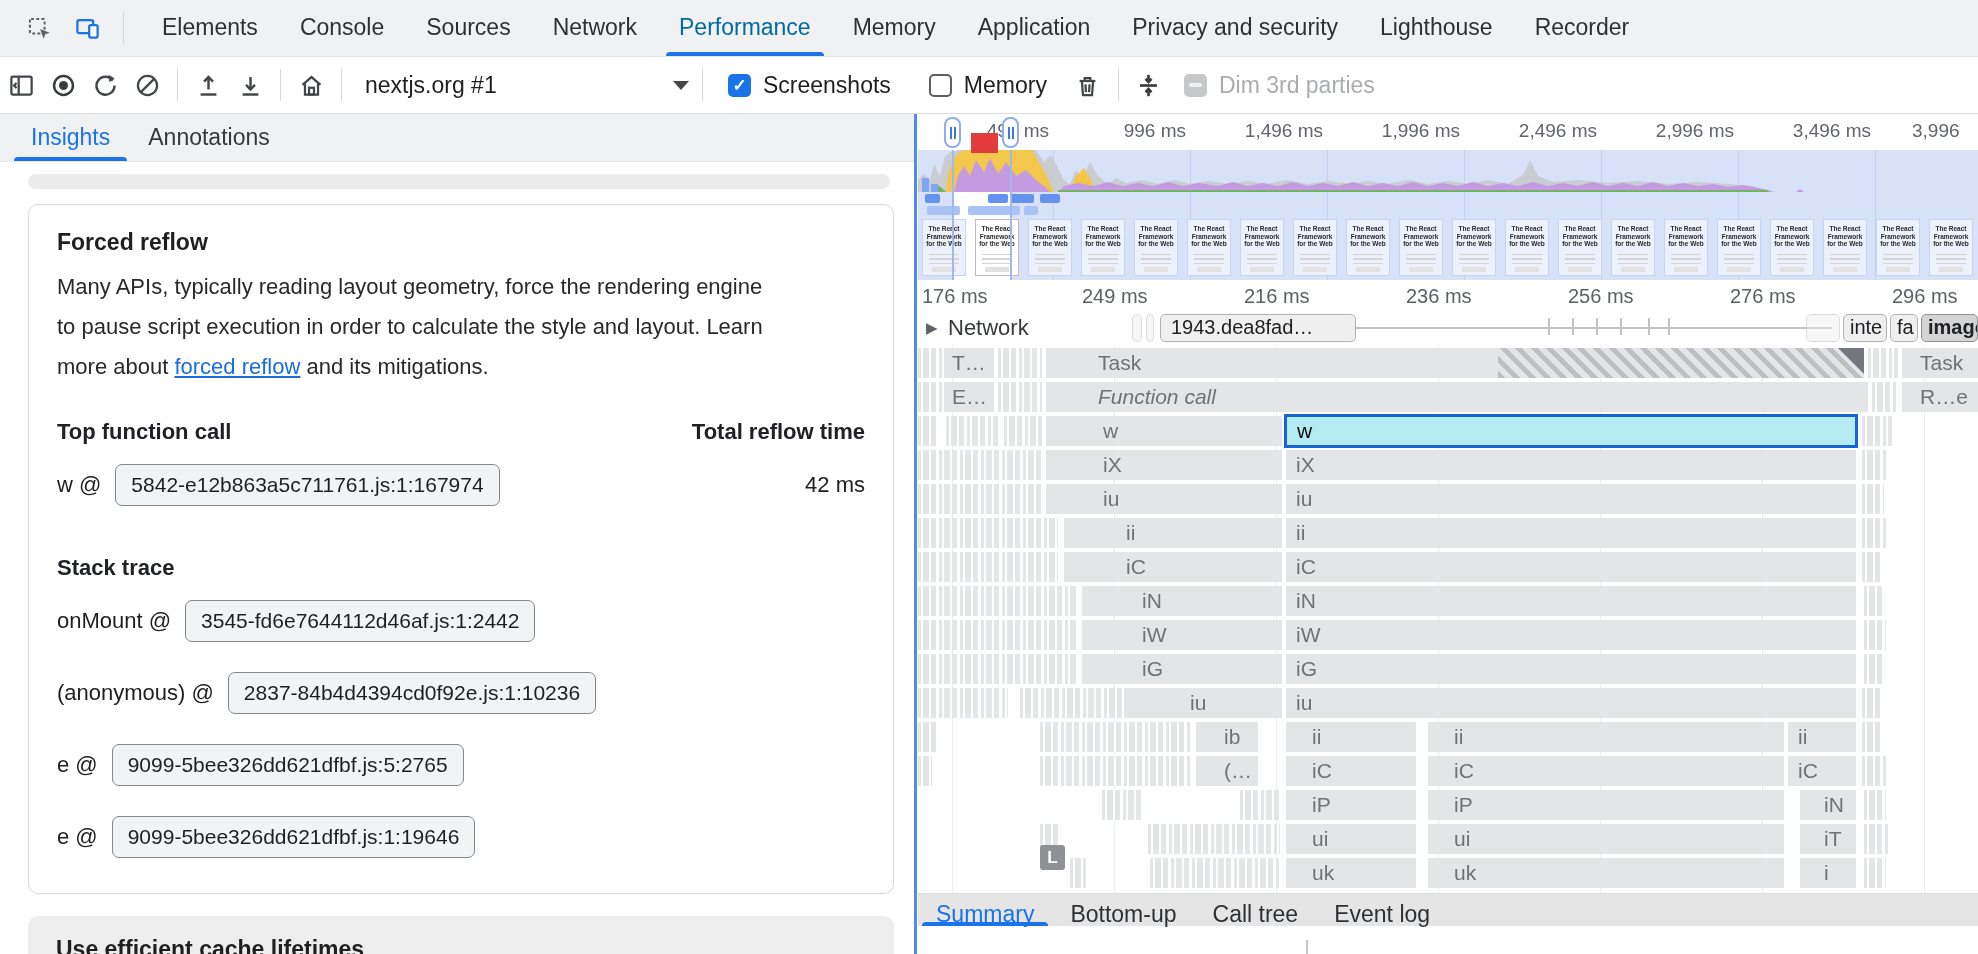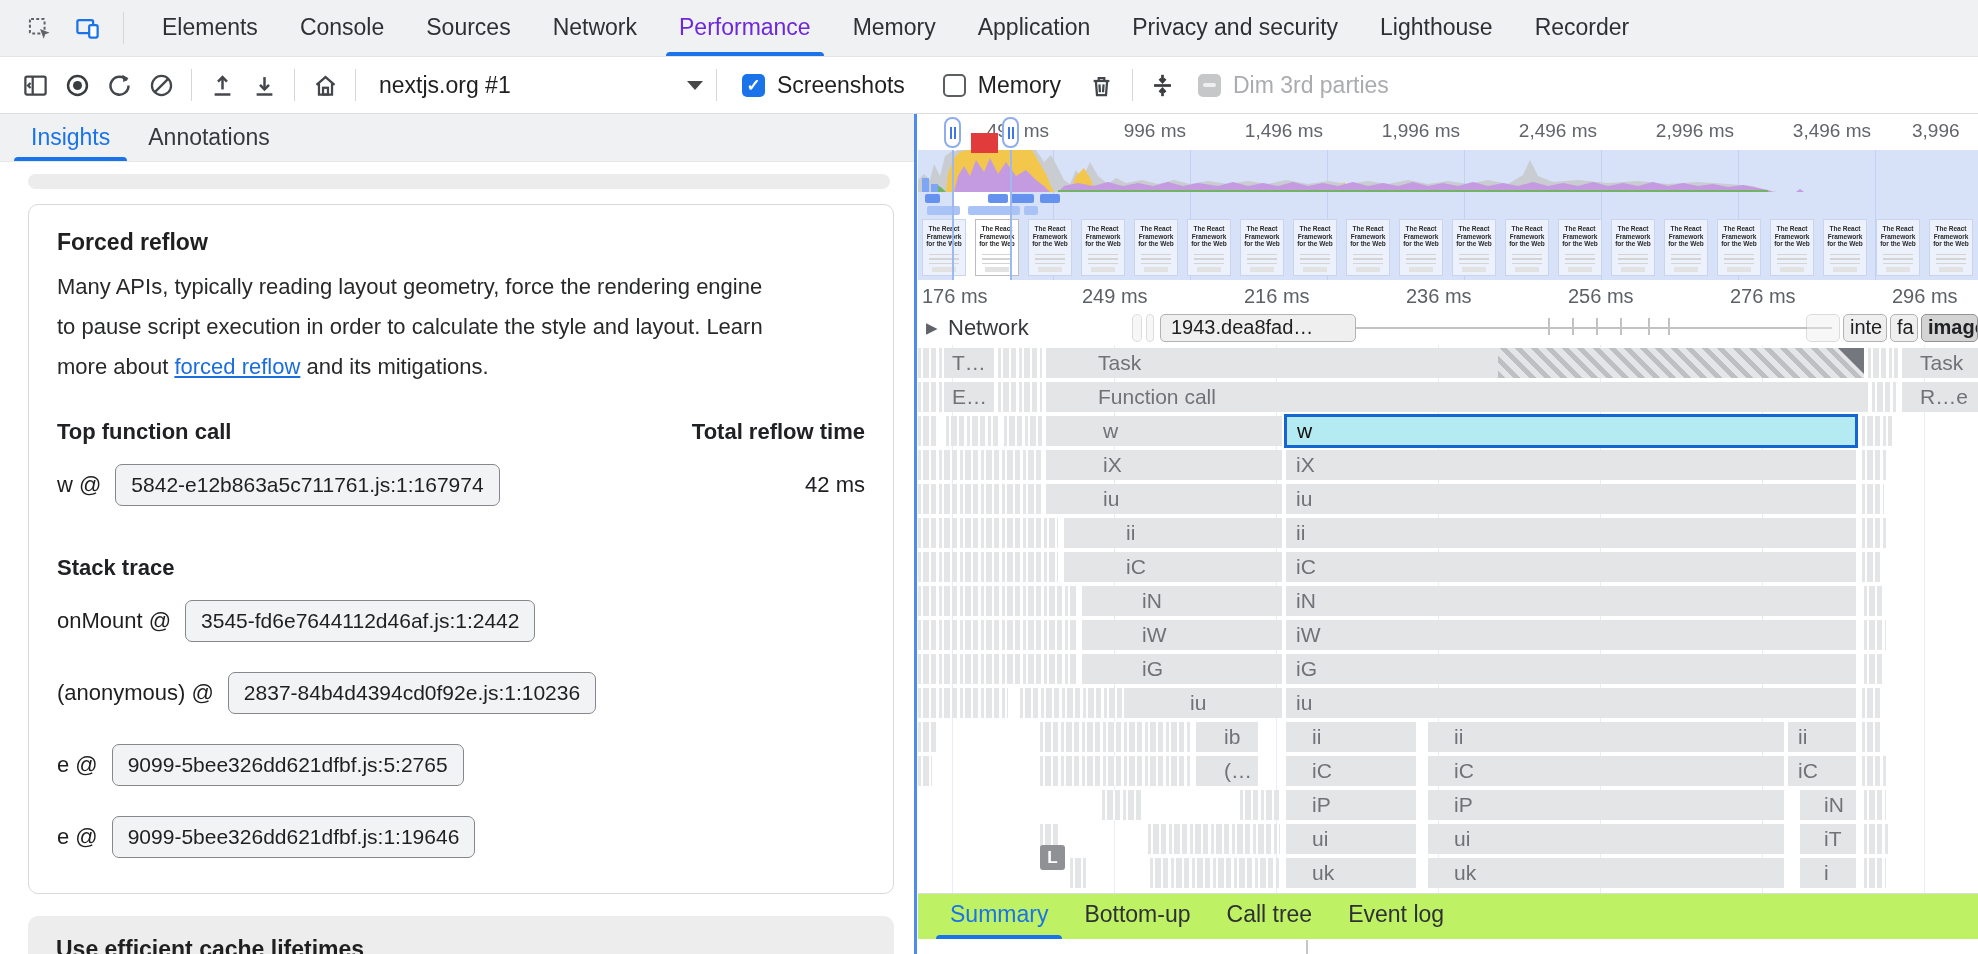"Performance" .tb-tab.act { color: #6d28d9 -> #0369a1 }
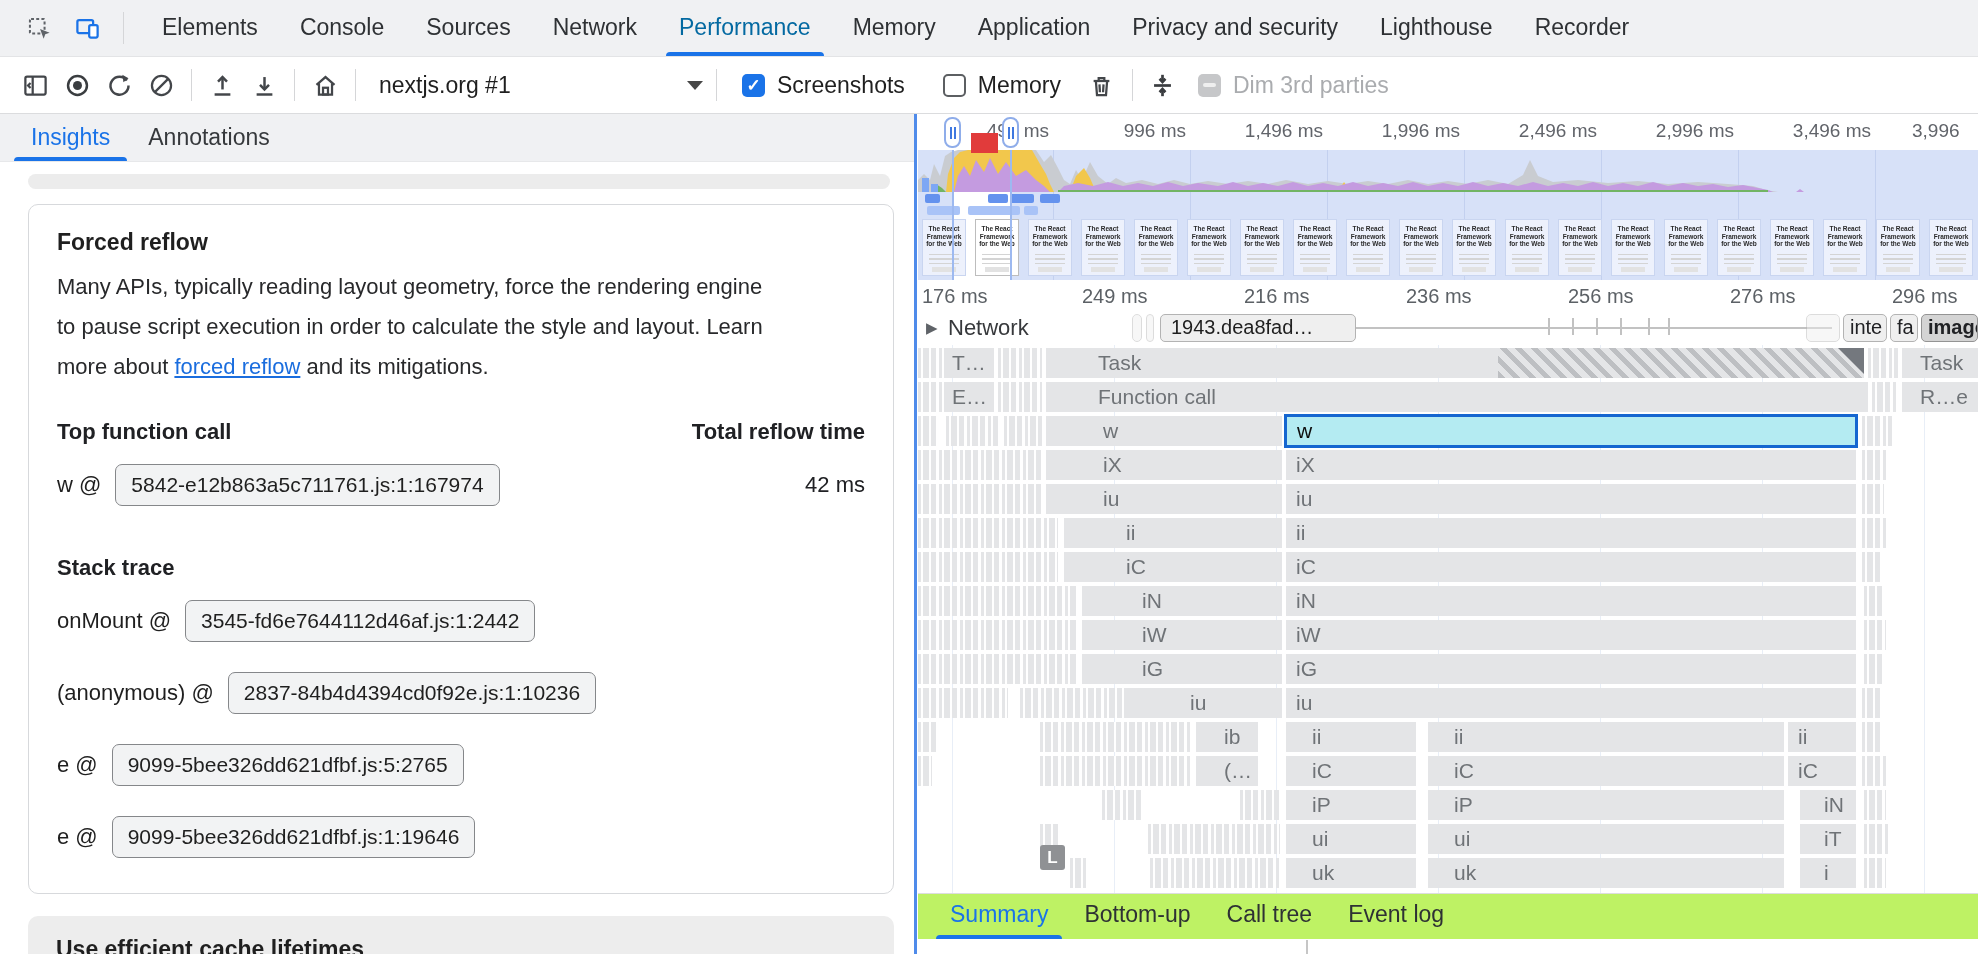"nextjs.org #1" .toolbar { padding-left: 14px -> none }
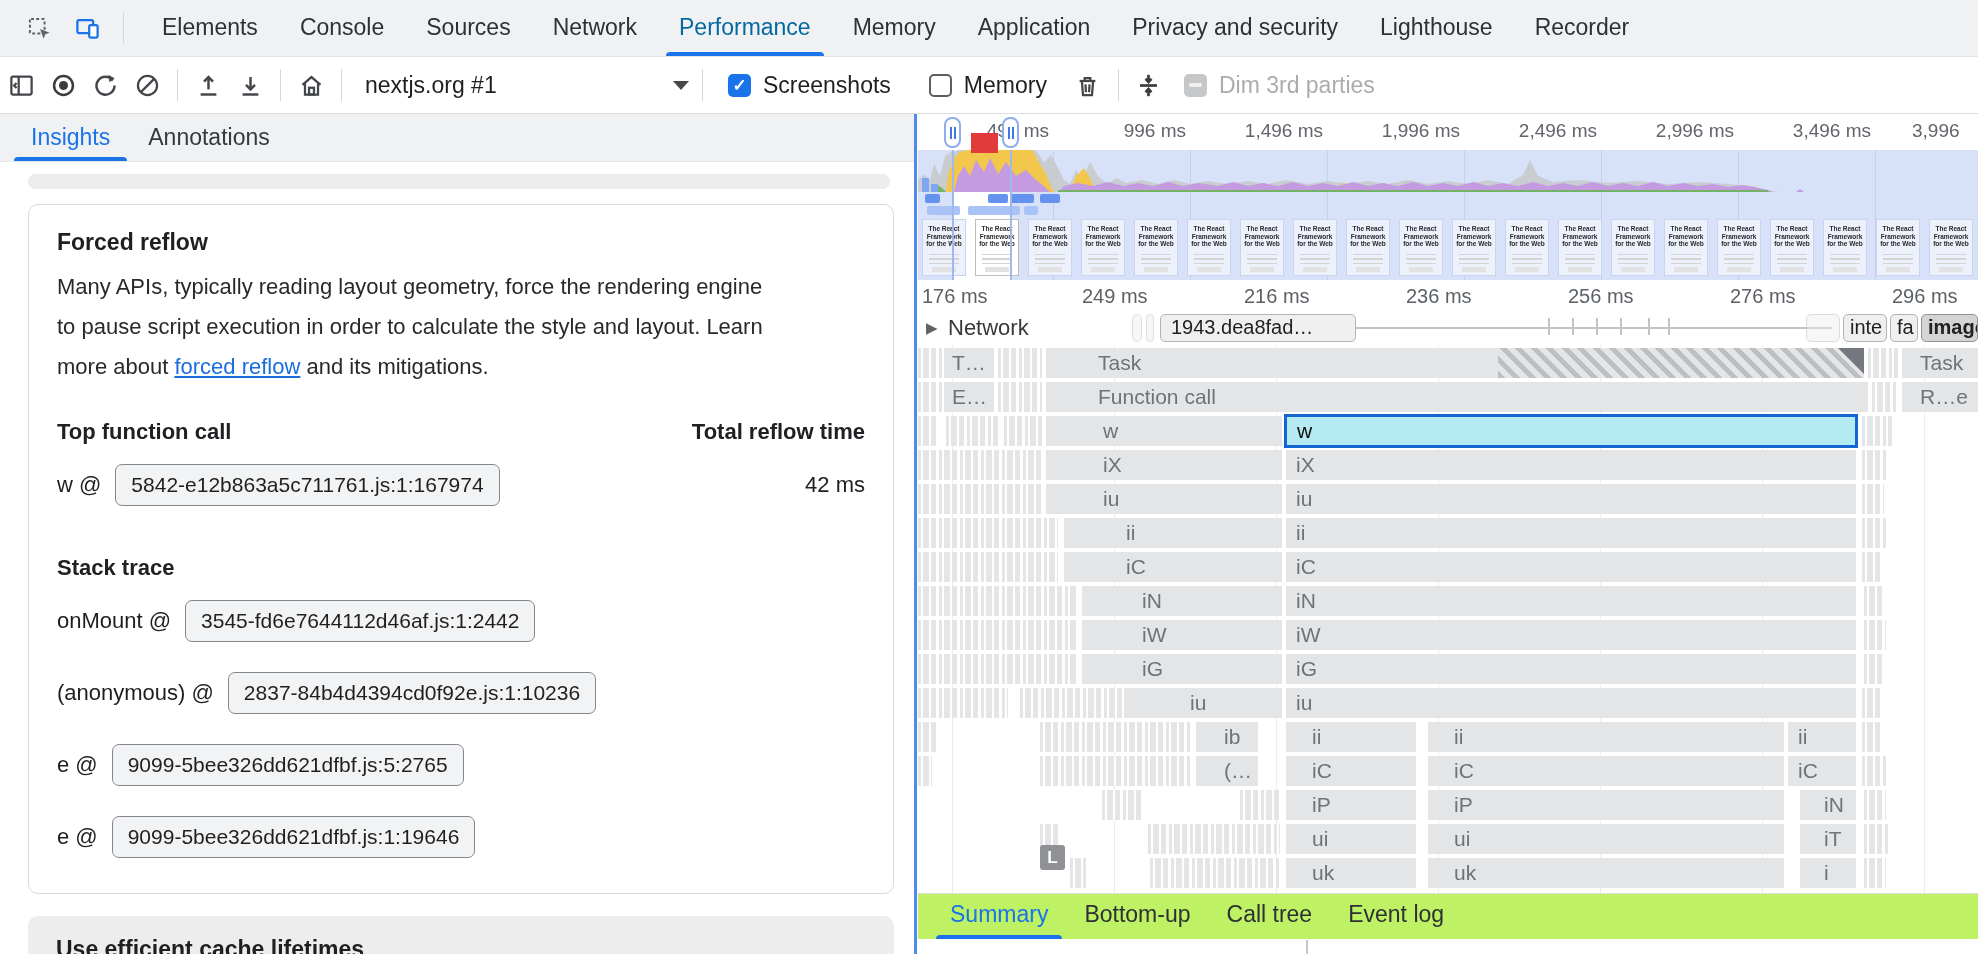"Function call" div.flbl { font-style: none -> italic }
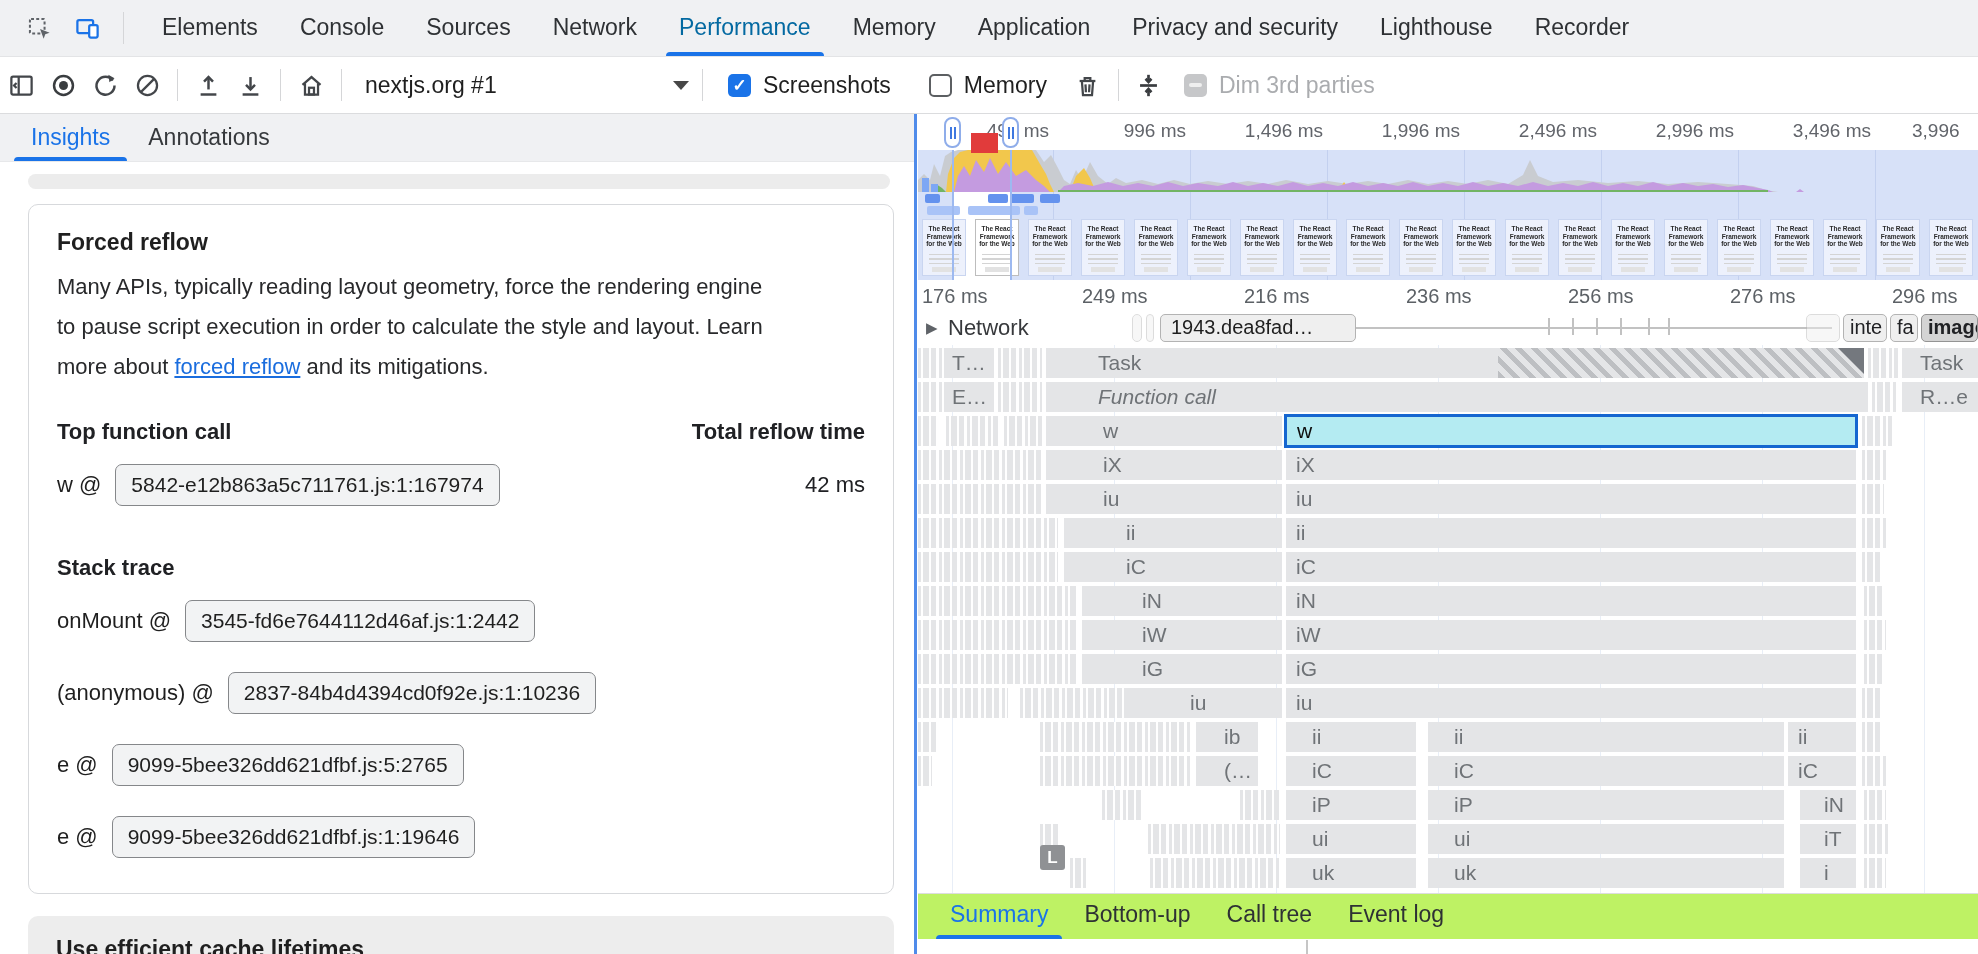"Summary" #bottombar { background: #bef264 -> #e5e5e5; height: 46px -> 33px; padding-left: 14px -> none }
